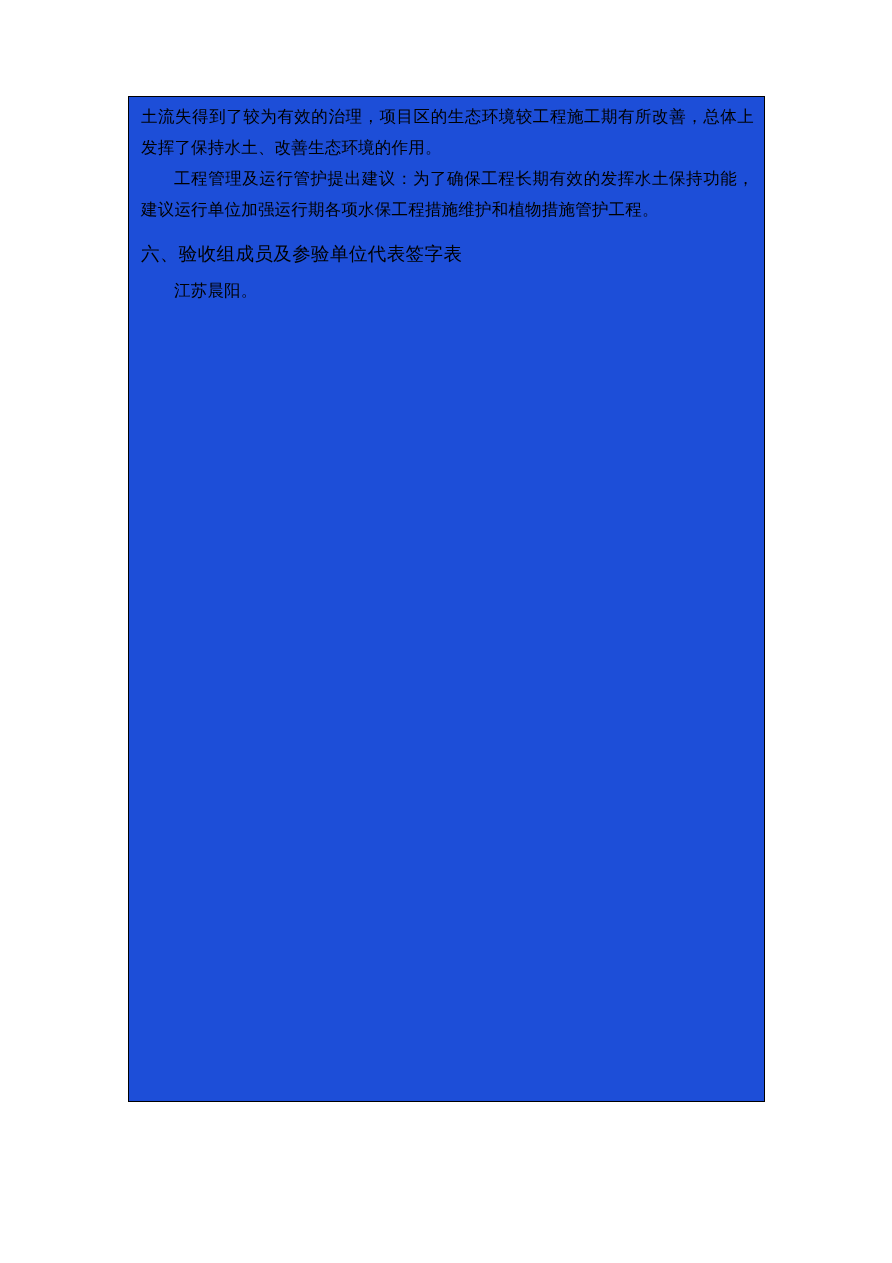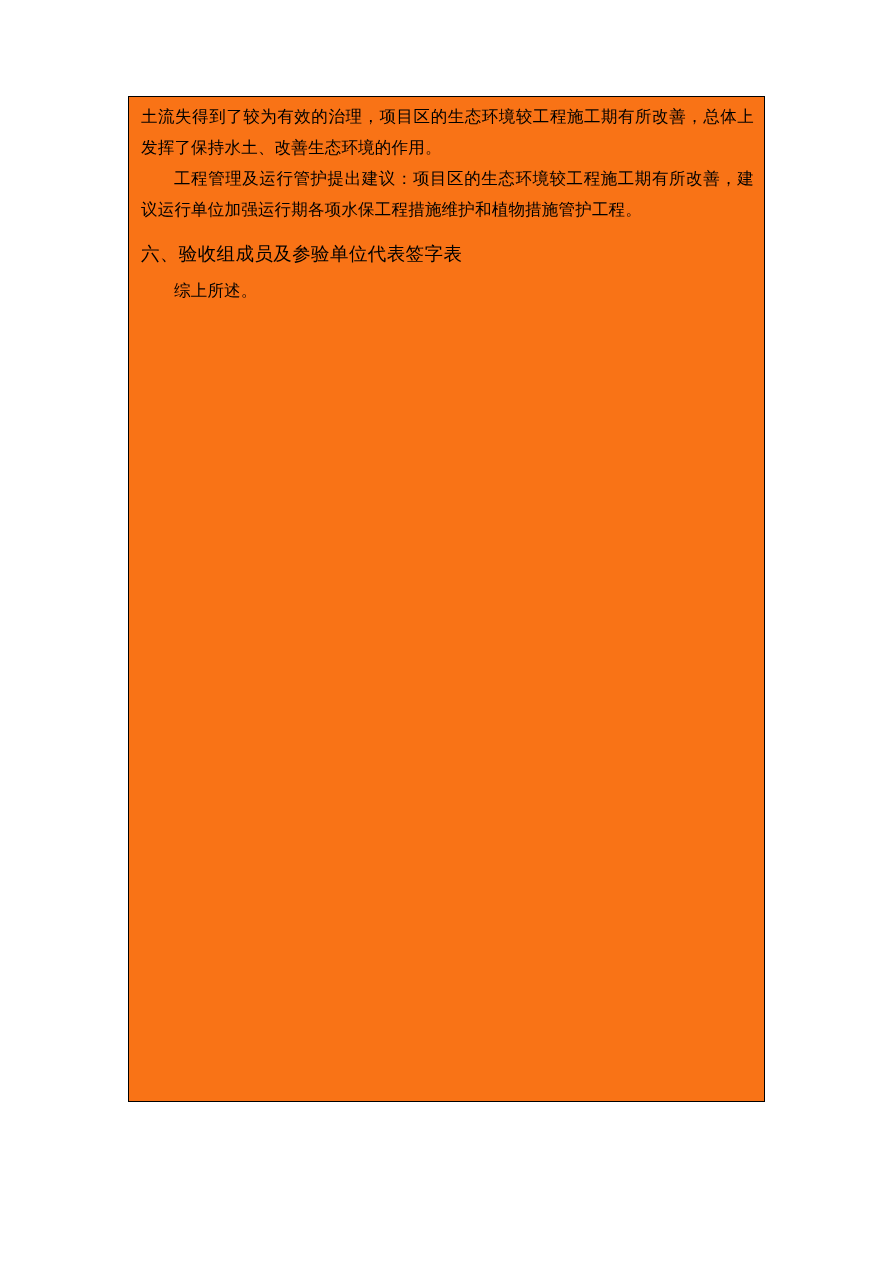"土流失得到了较为有效的治理，项目区的生态环境较工程施工期有所改善，总体上发挥了保" .frame { background: #f97316 -> #1d4ed8 }
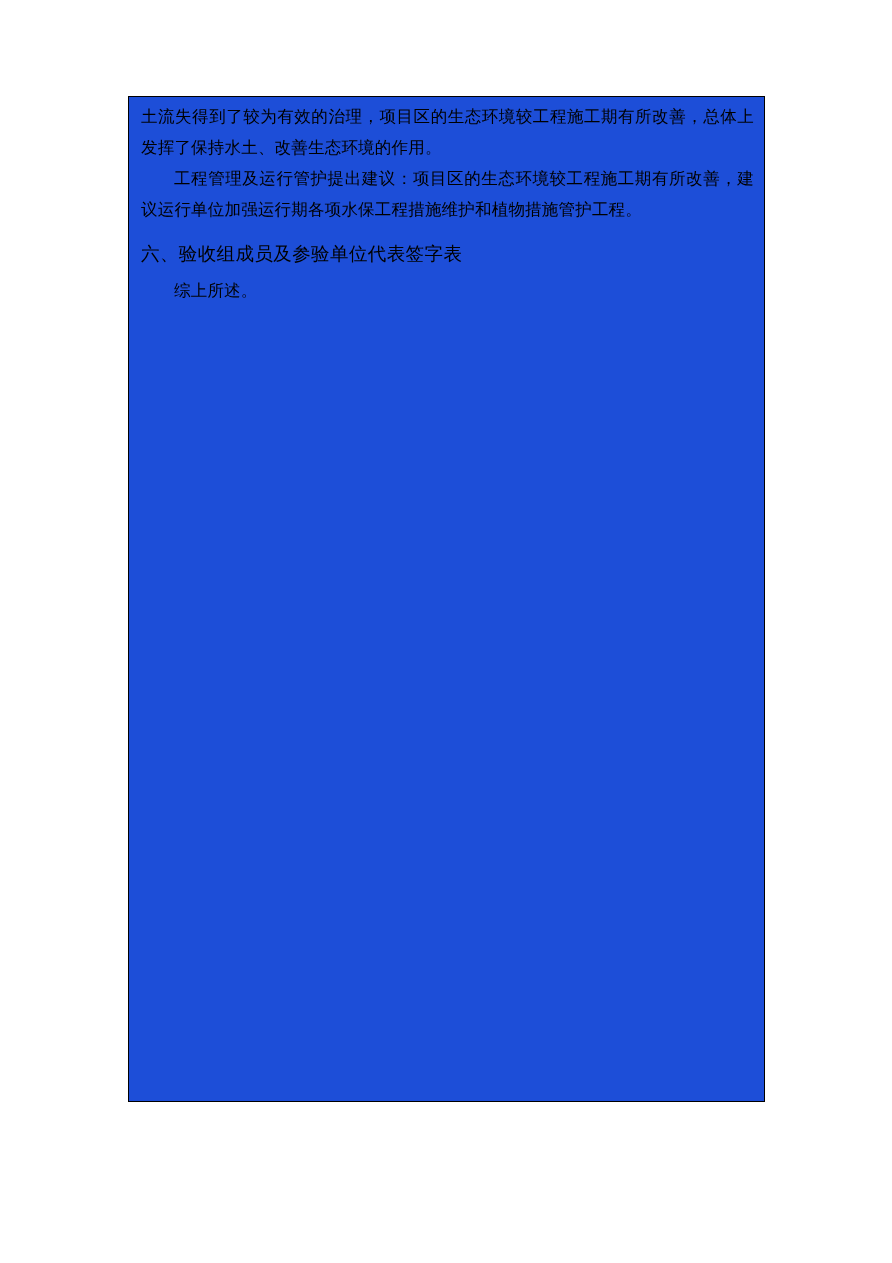"工程管理及运行管护提出建议：项目区的生态环境较工程施工期有所改善，建议运行单位加" p.indent { text: 项目区的生态环境较工程施工期有所改善 -> 为了确保工程长期有效的发挥水土保持功能 }
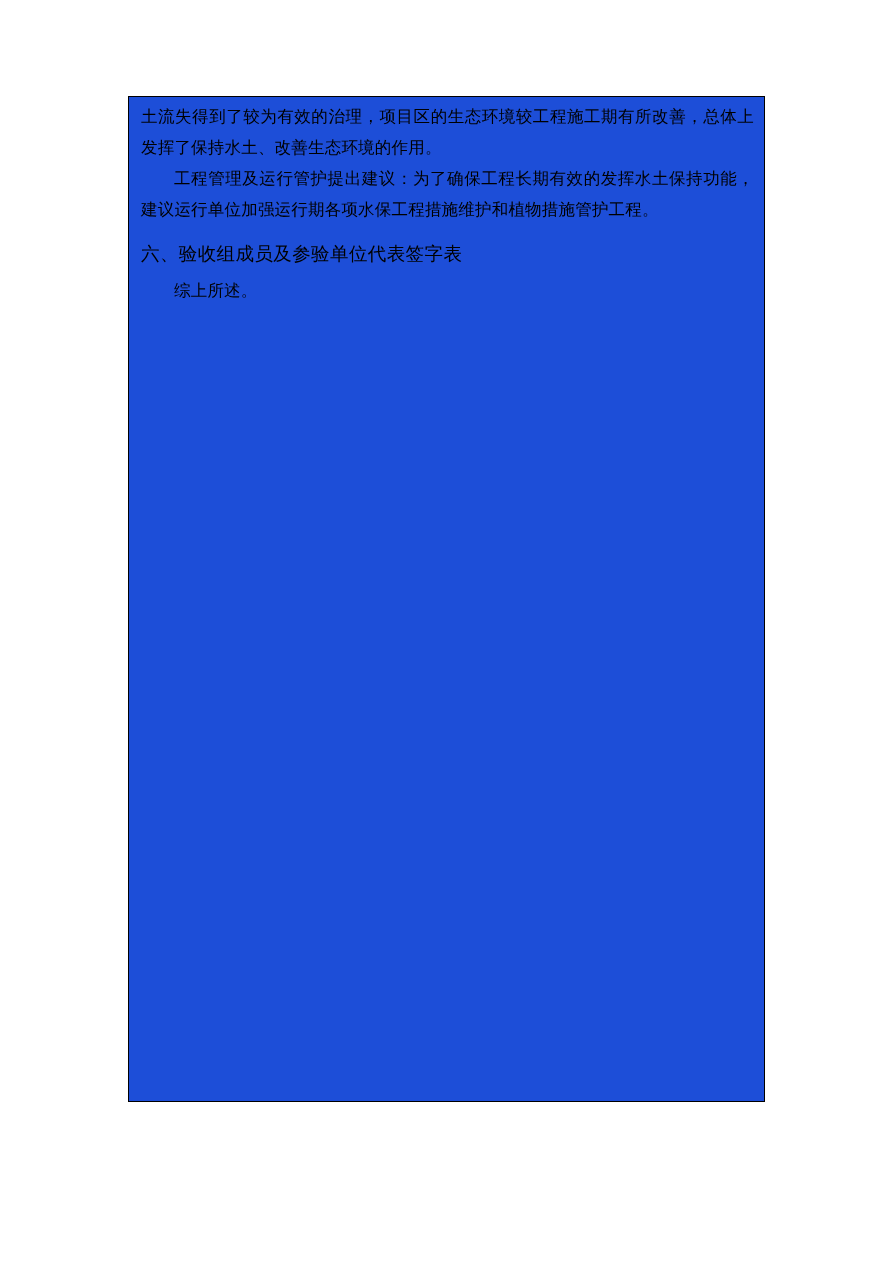"综上所述。" p.indent { text: 综上所述 -> 江苏晨阳 }
